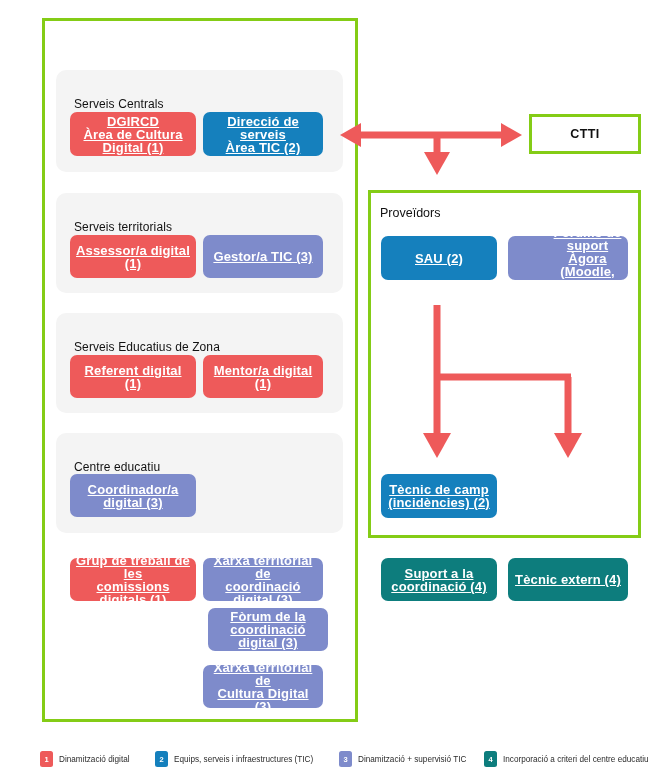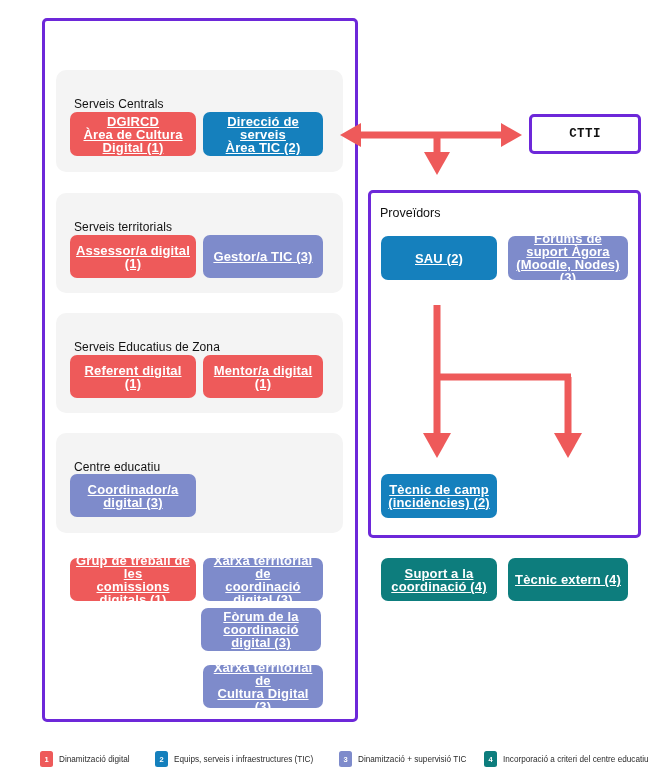"CTTI" .frame { border: 3px solid #6d28d9 -> 3px solid #84cc16; border-radius: 5px -> 0; font-family: Liberation Mono, monospace -> none }
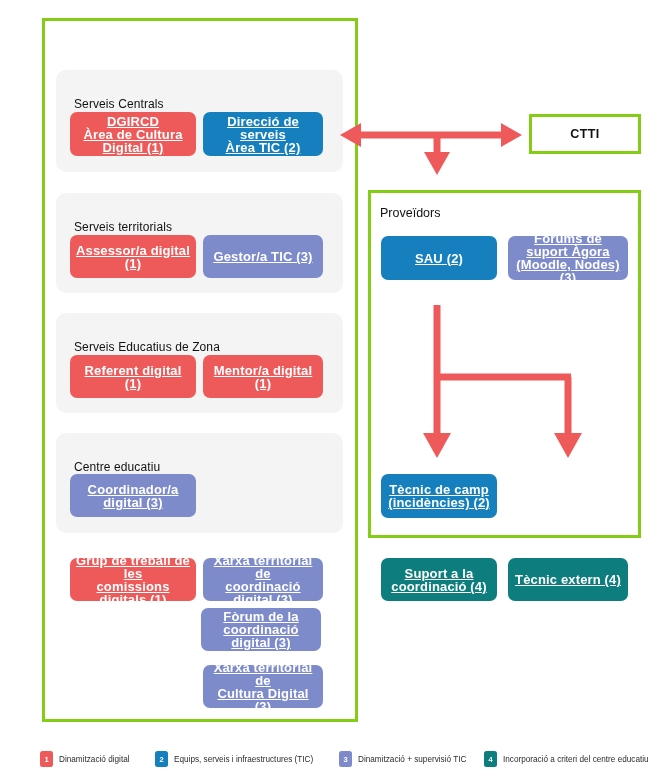"Fòrums de suport Àgora" div.abs { padding-left: none -> 44px }
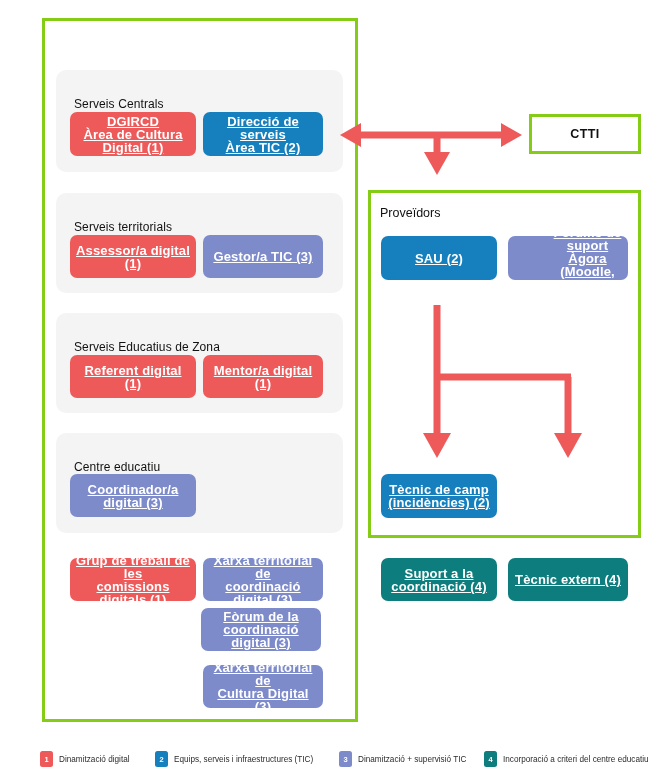"Fòrum de la" div.abs { left: 201px -> 208px }
